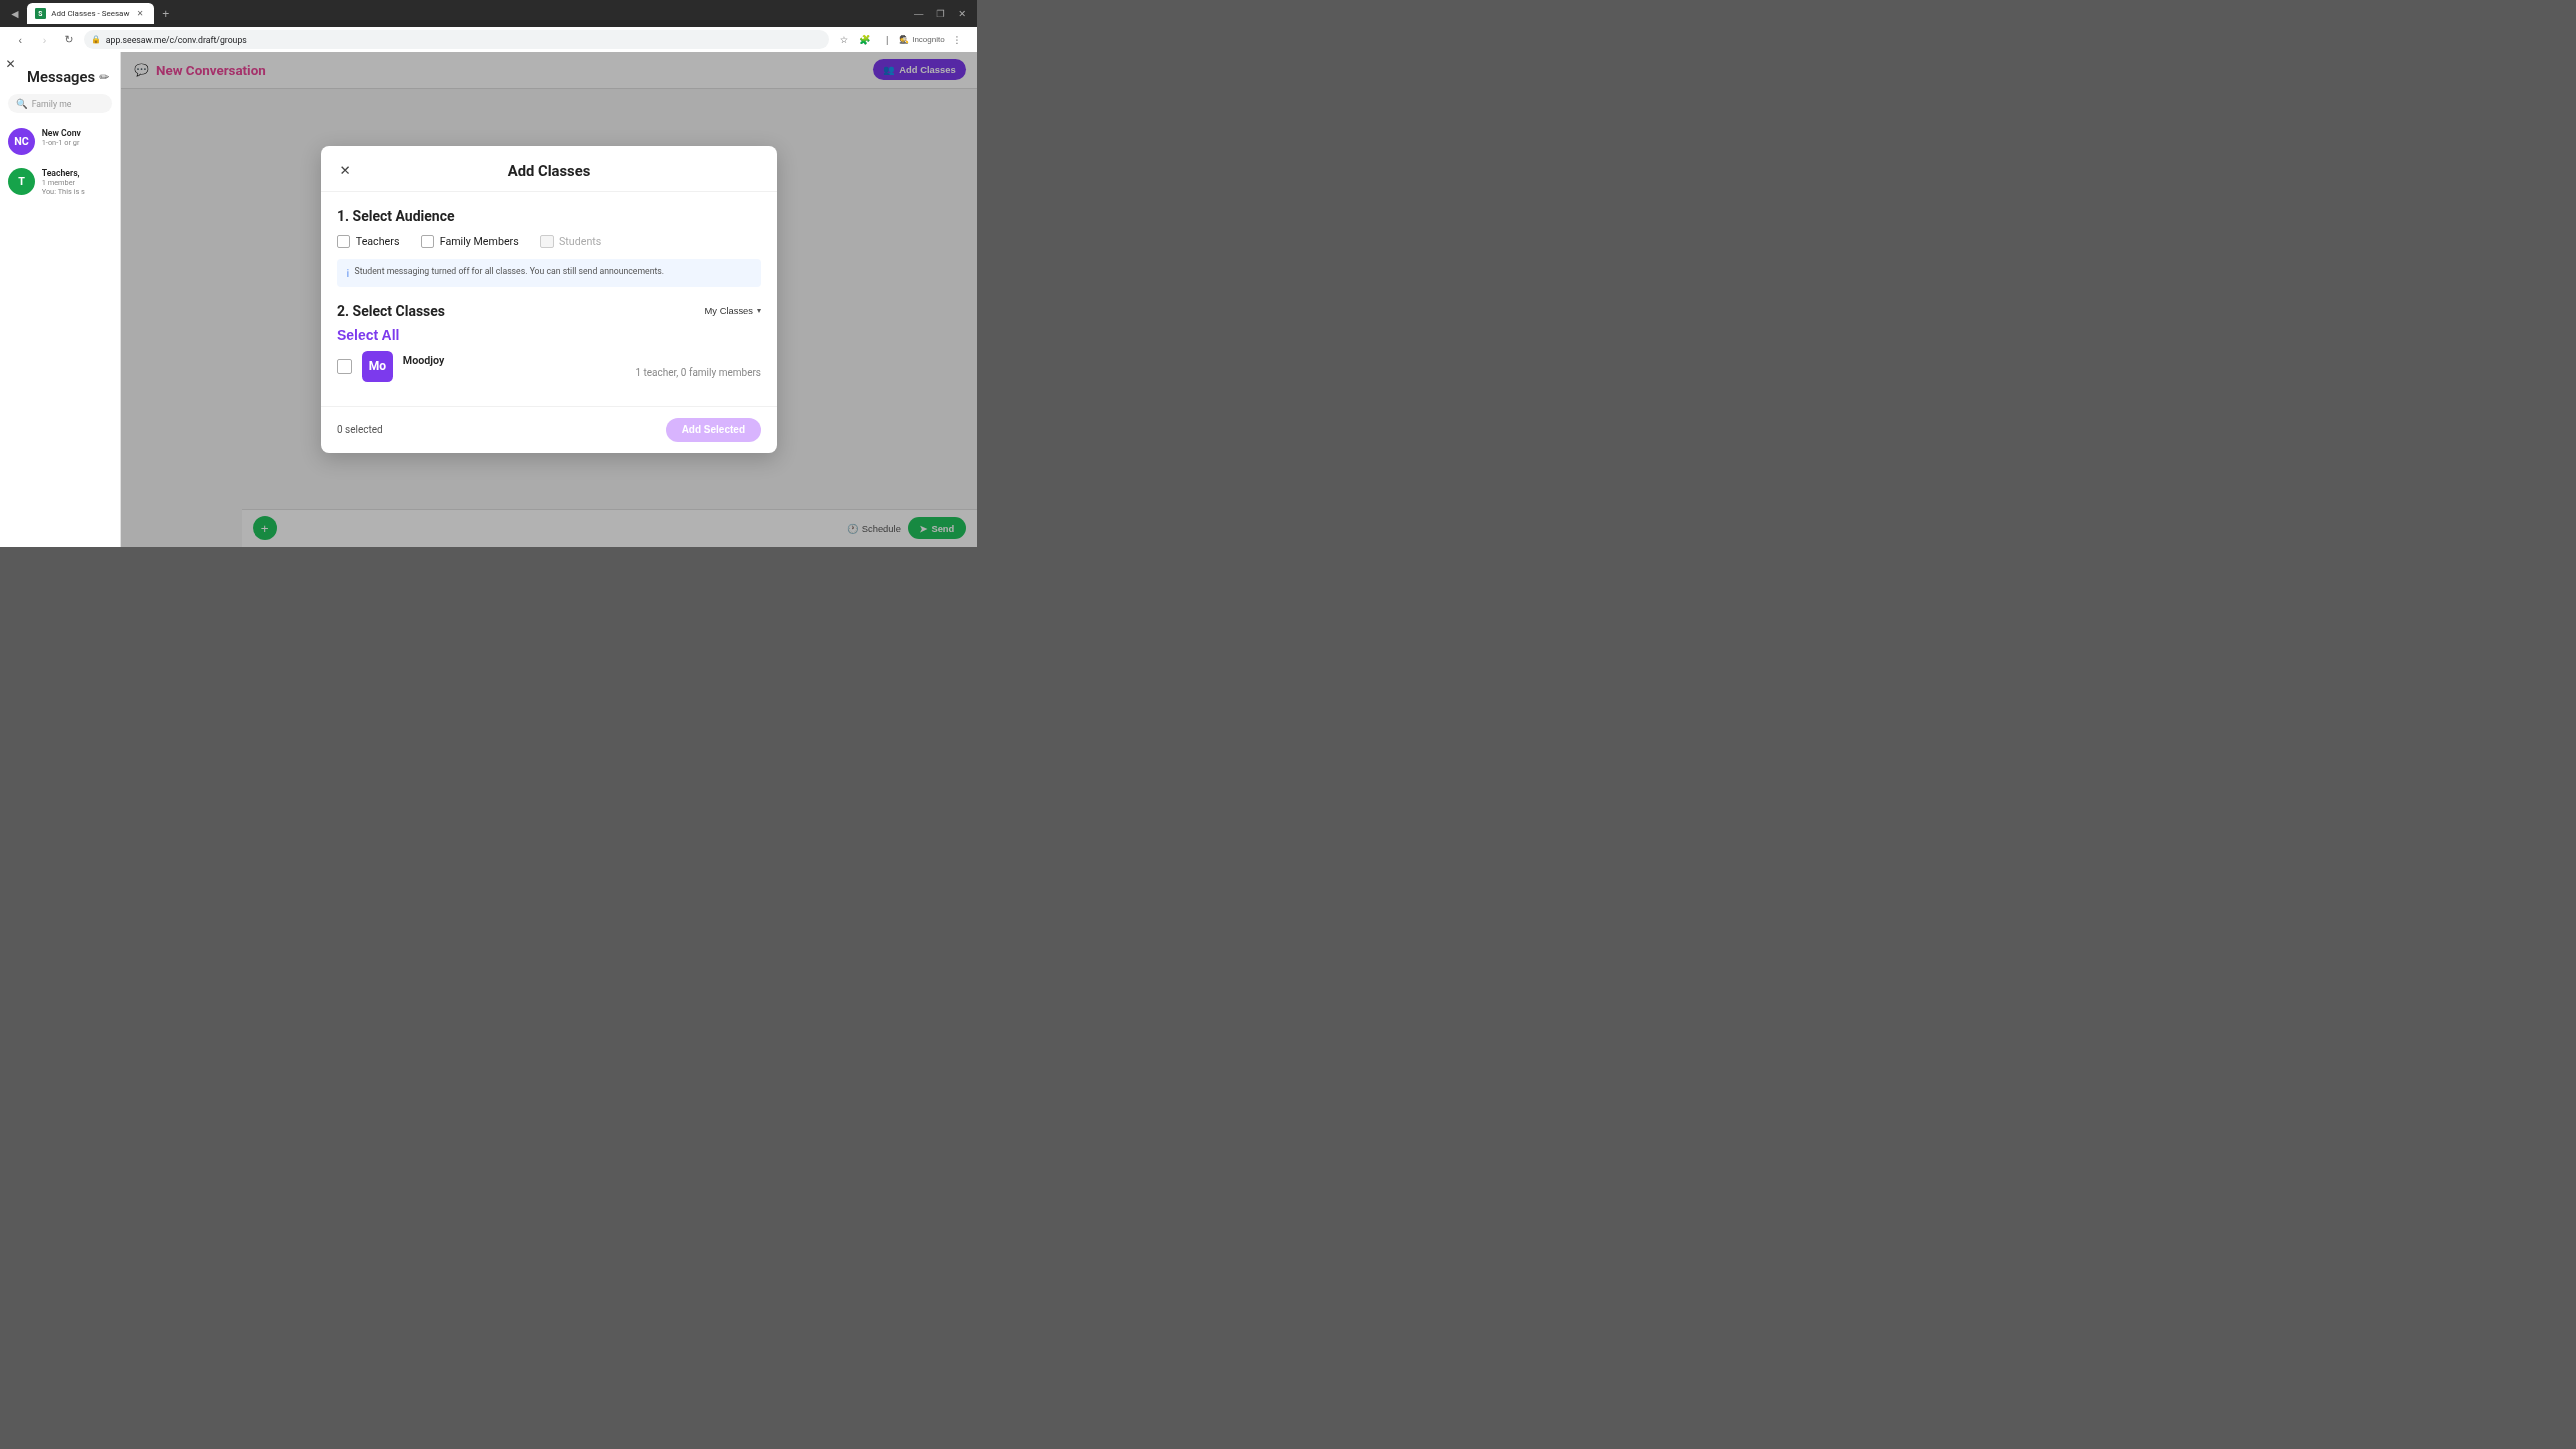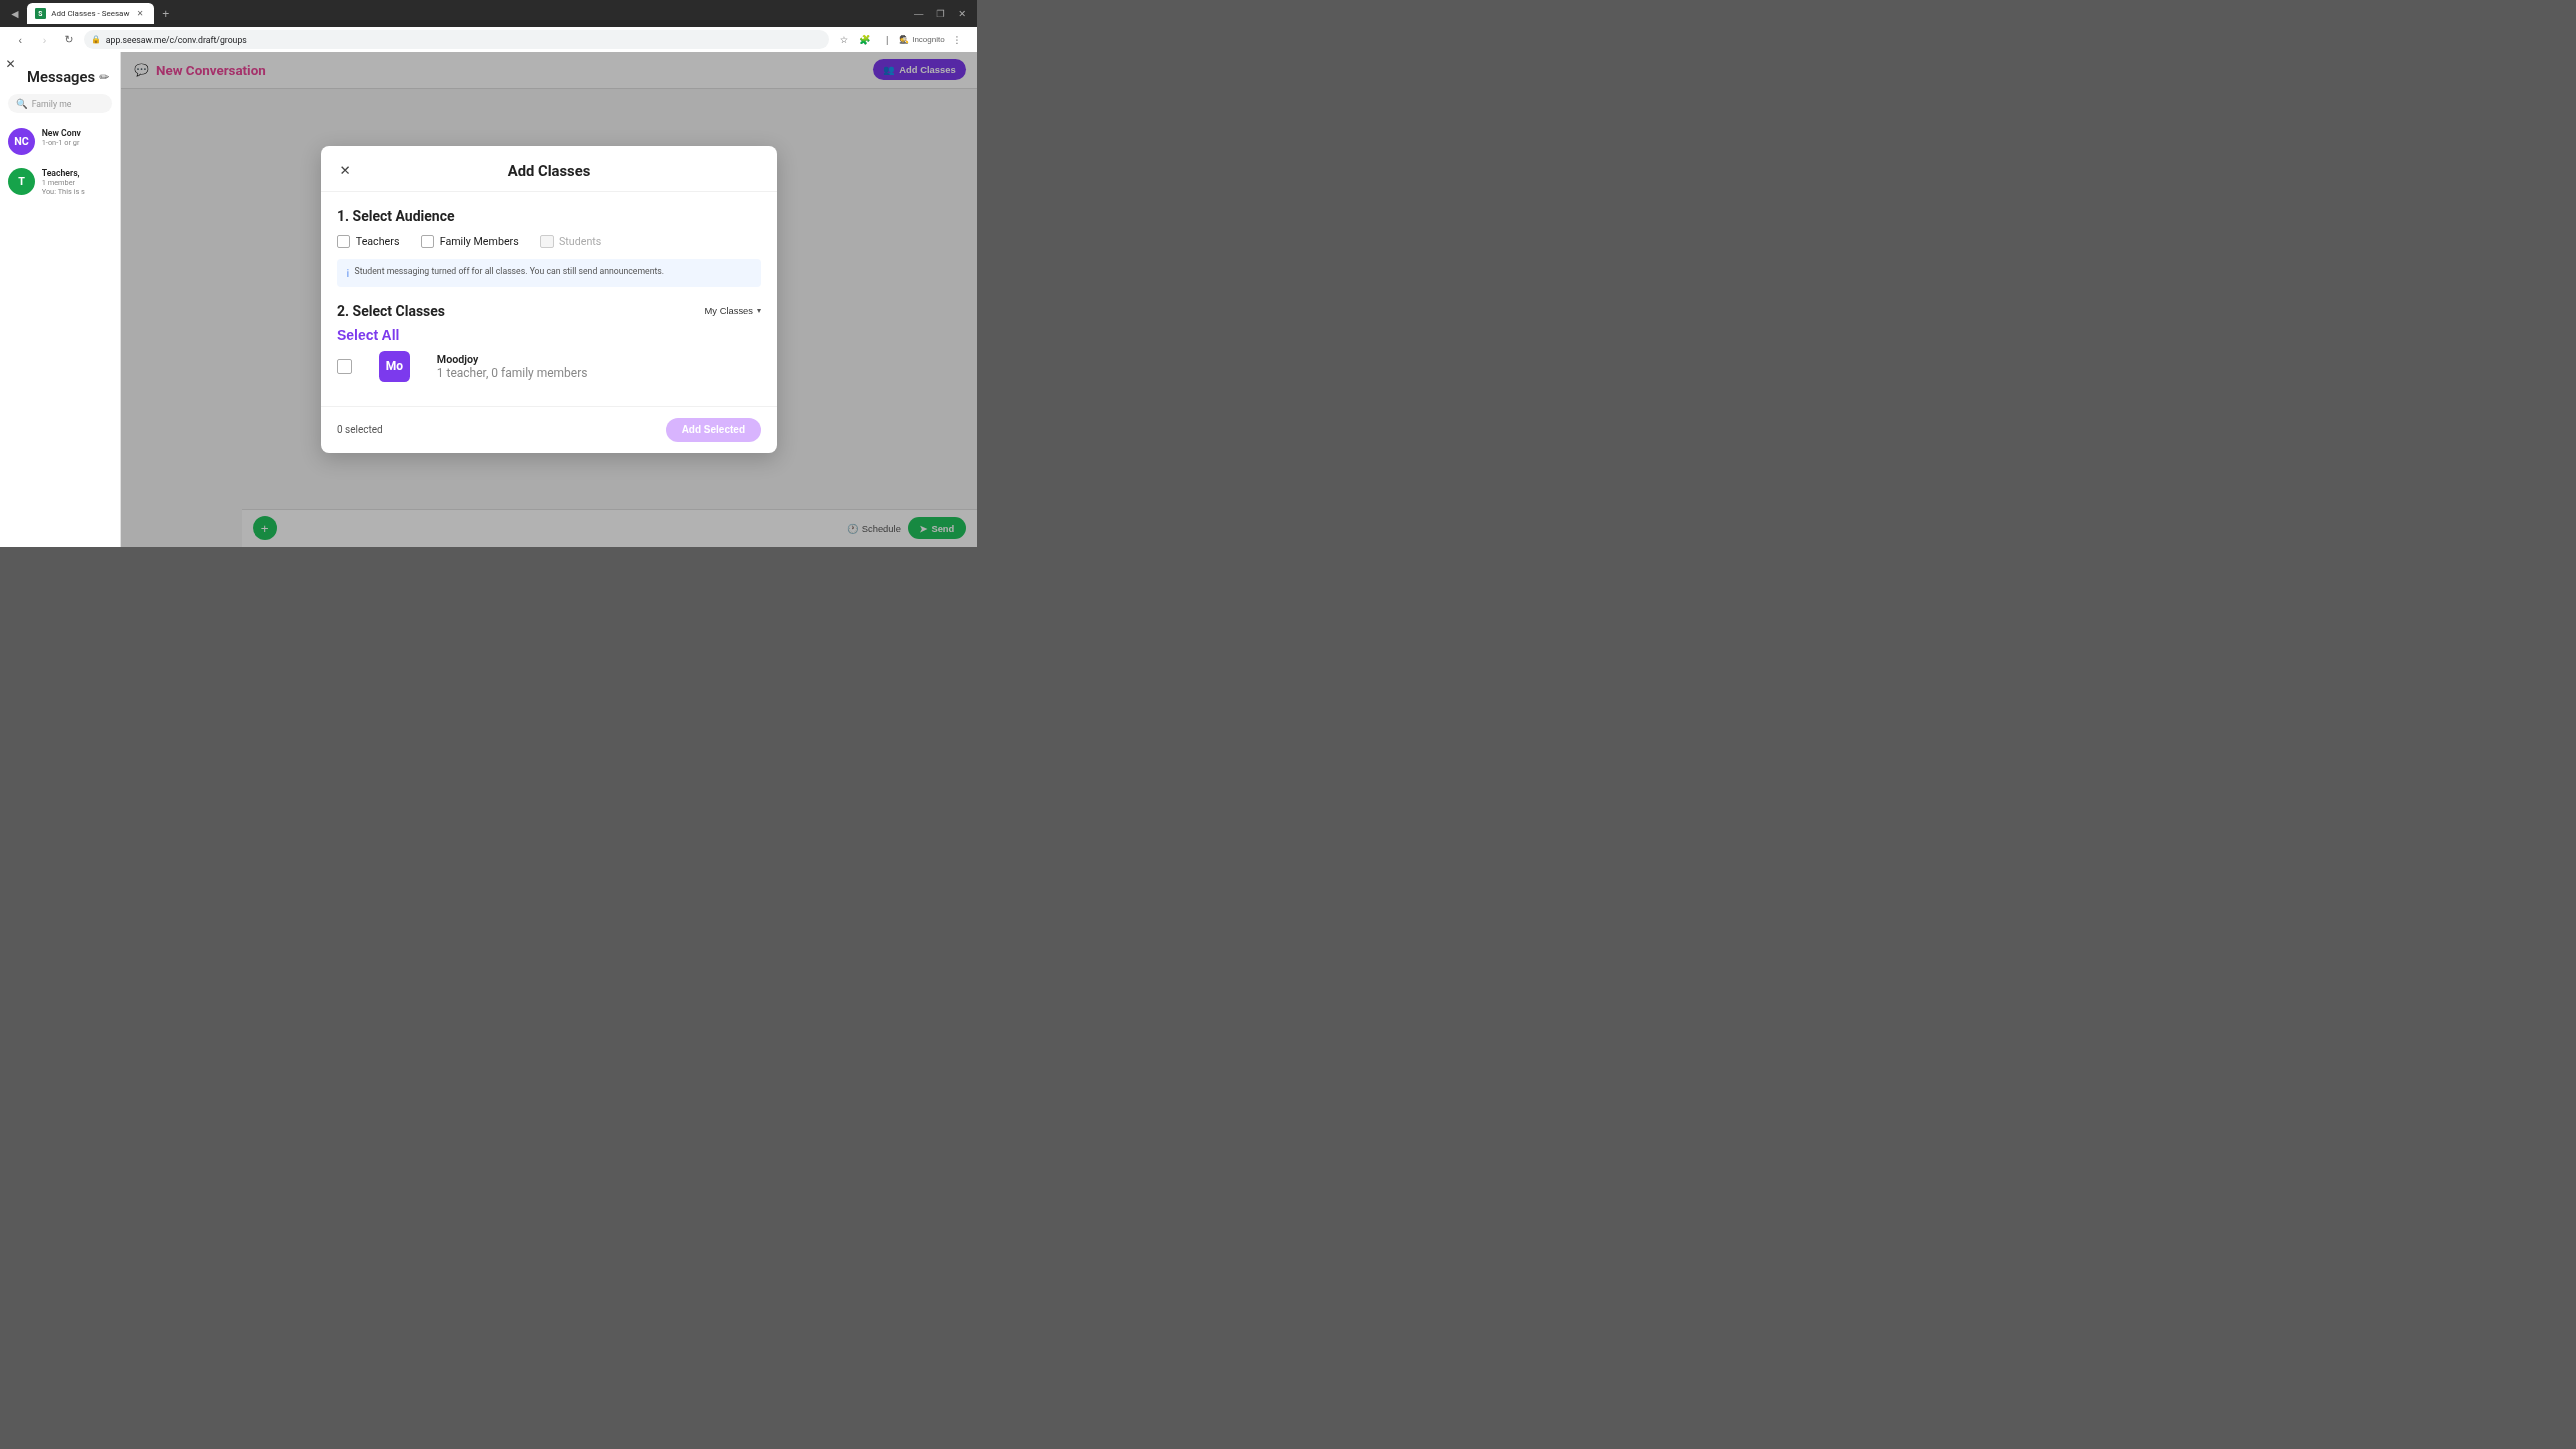"Mo" .class-item { gap: 27px -> 10px }
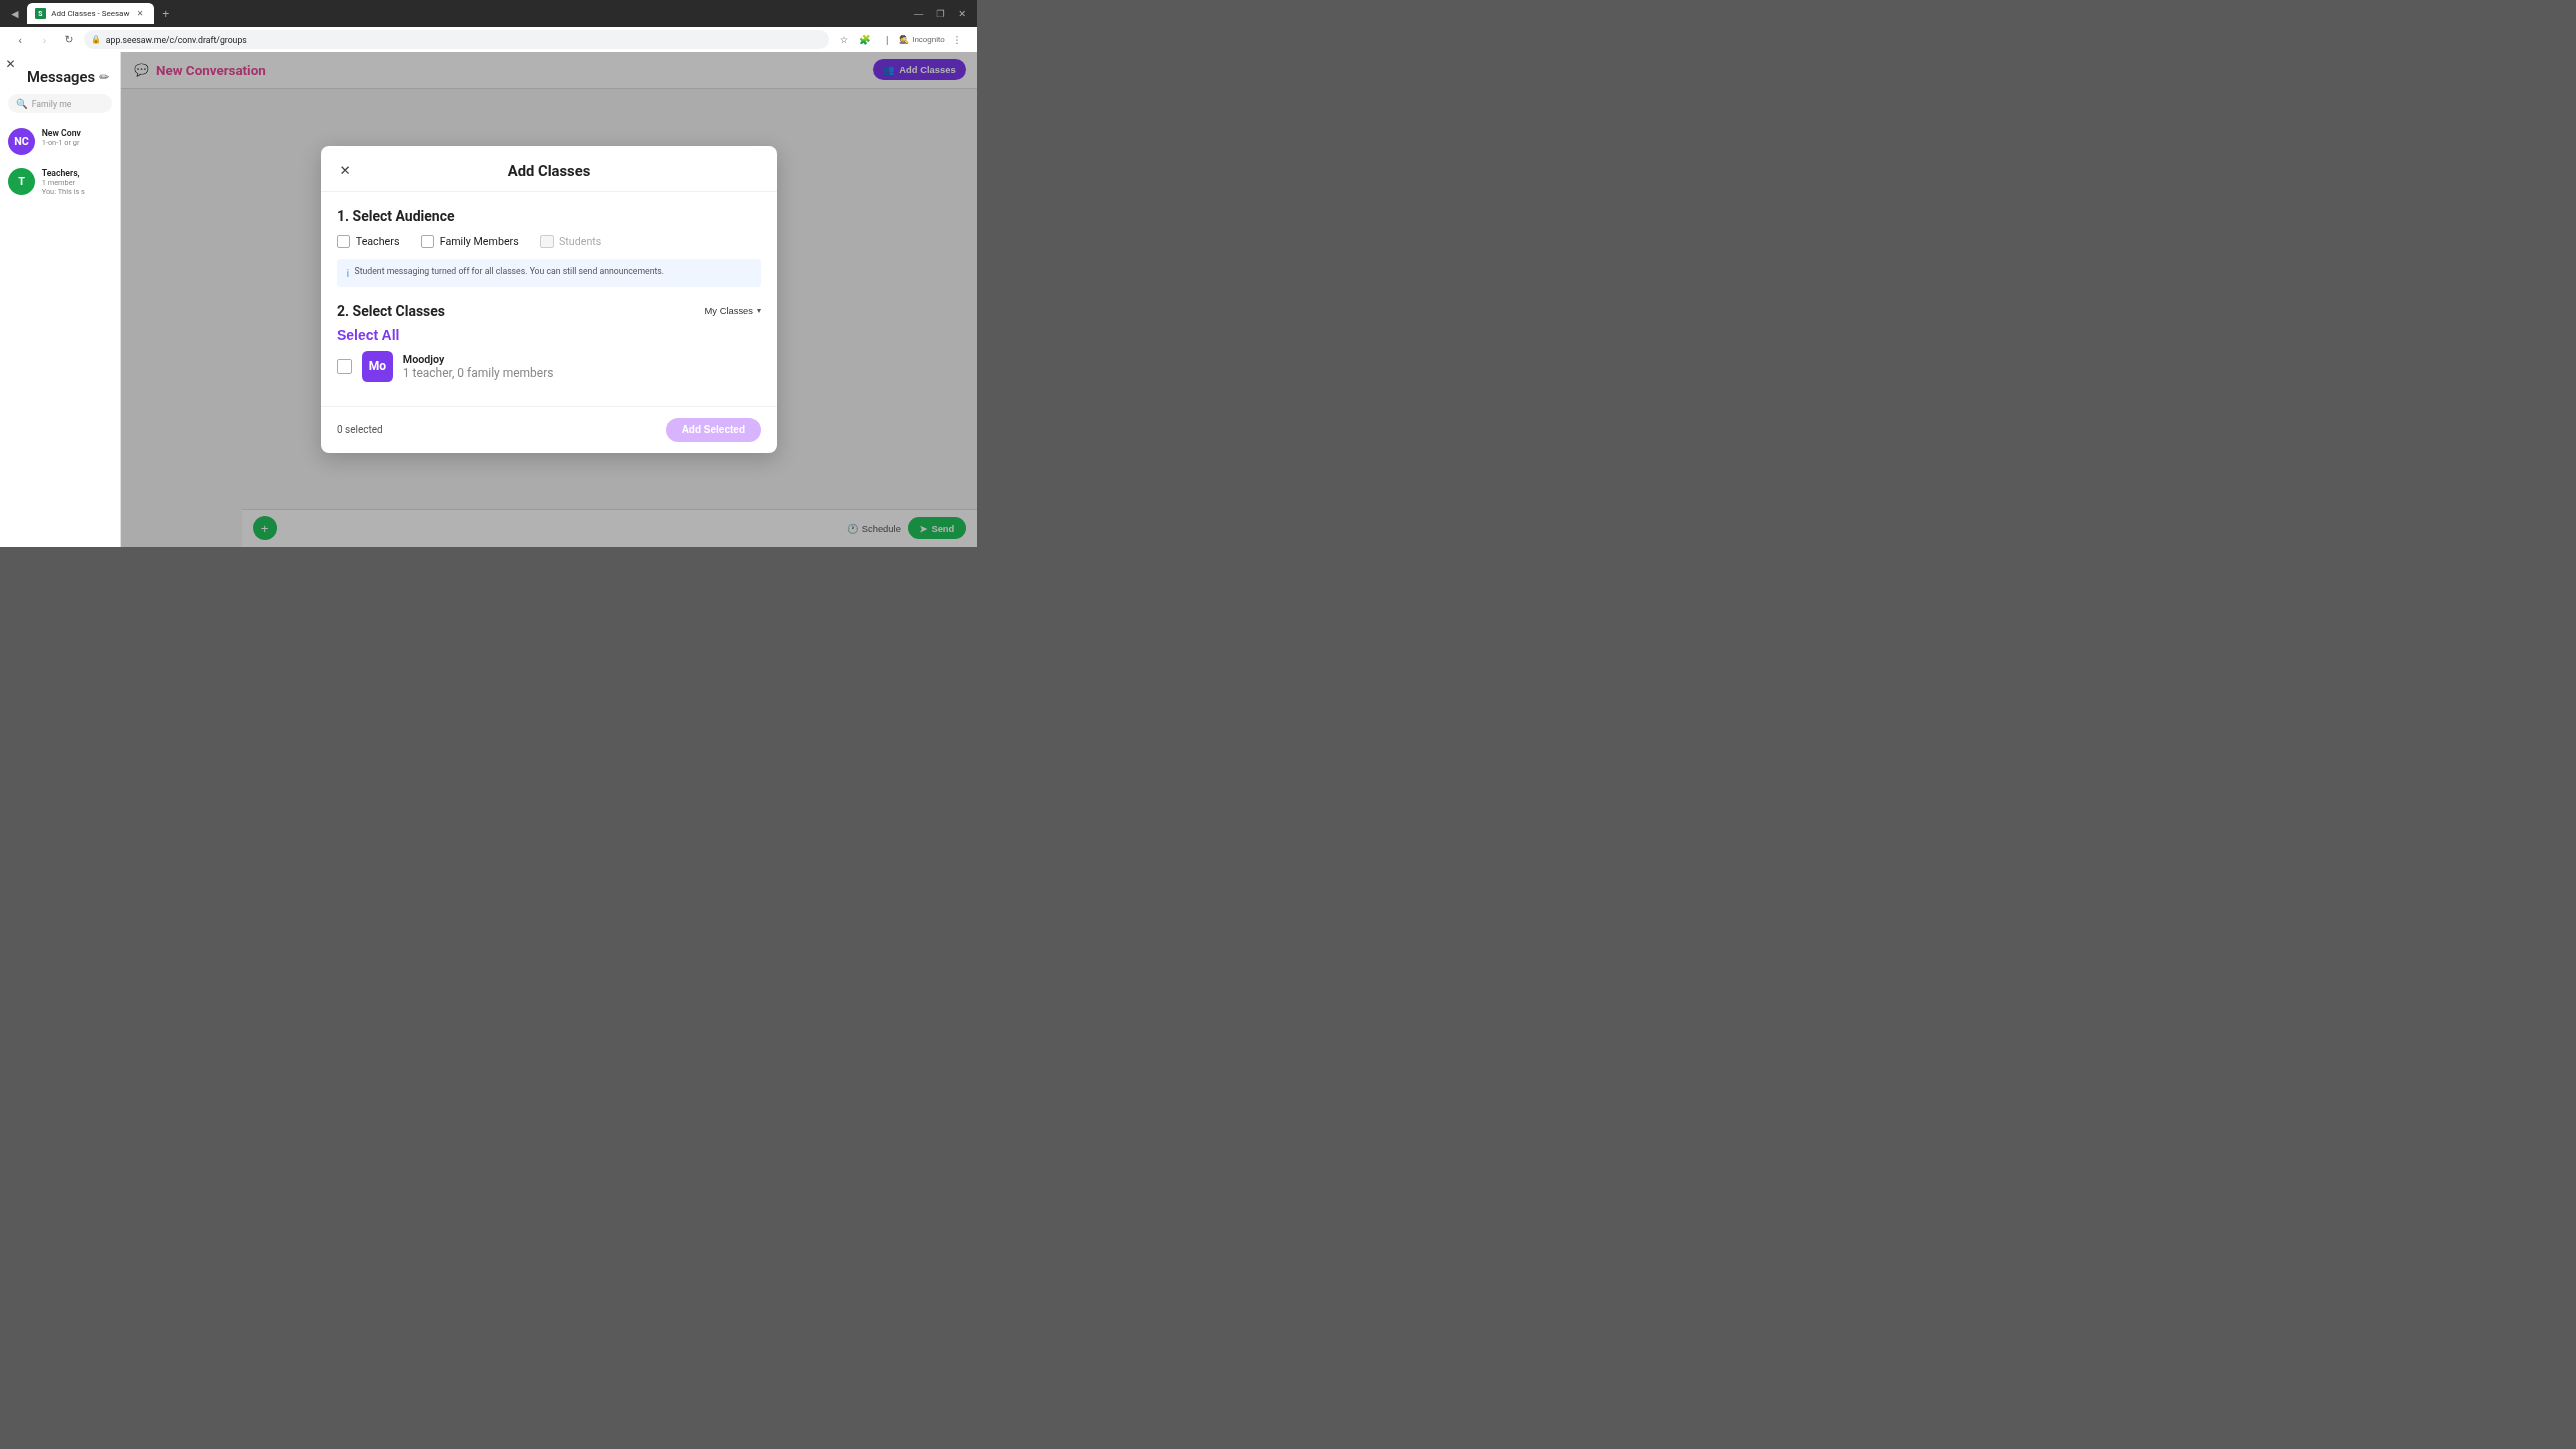"1 teacher, 0 family members" .class-desc { font-size: 12px -> 10px; text-align: none -> right }
